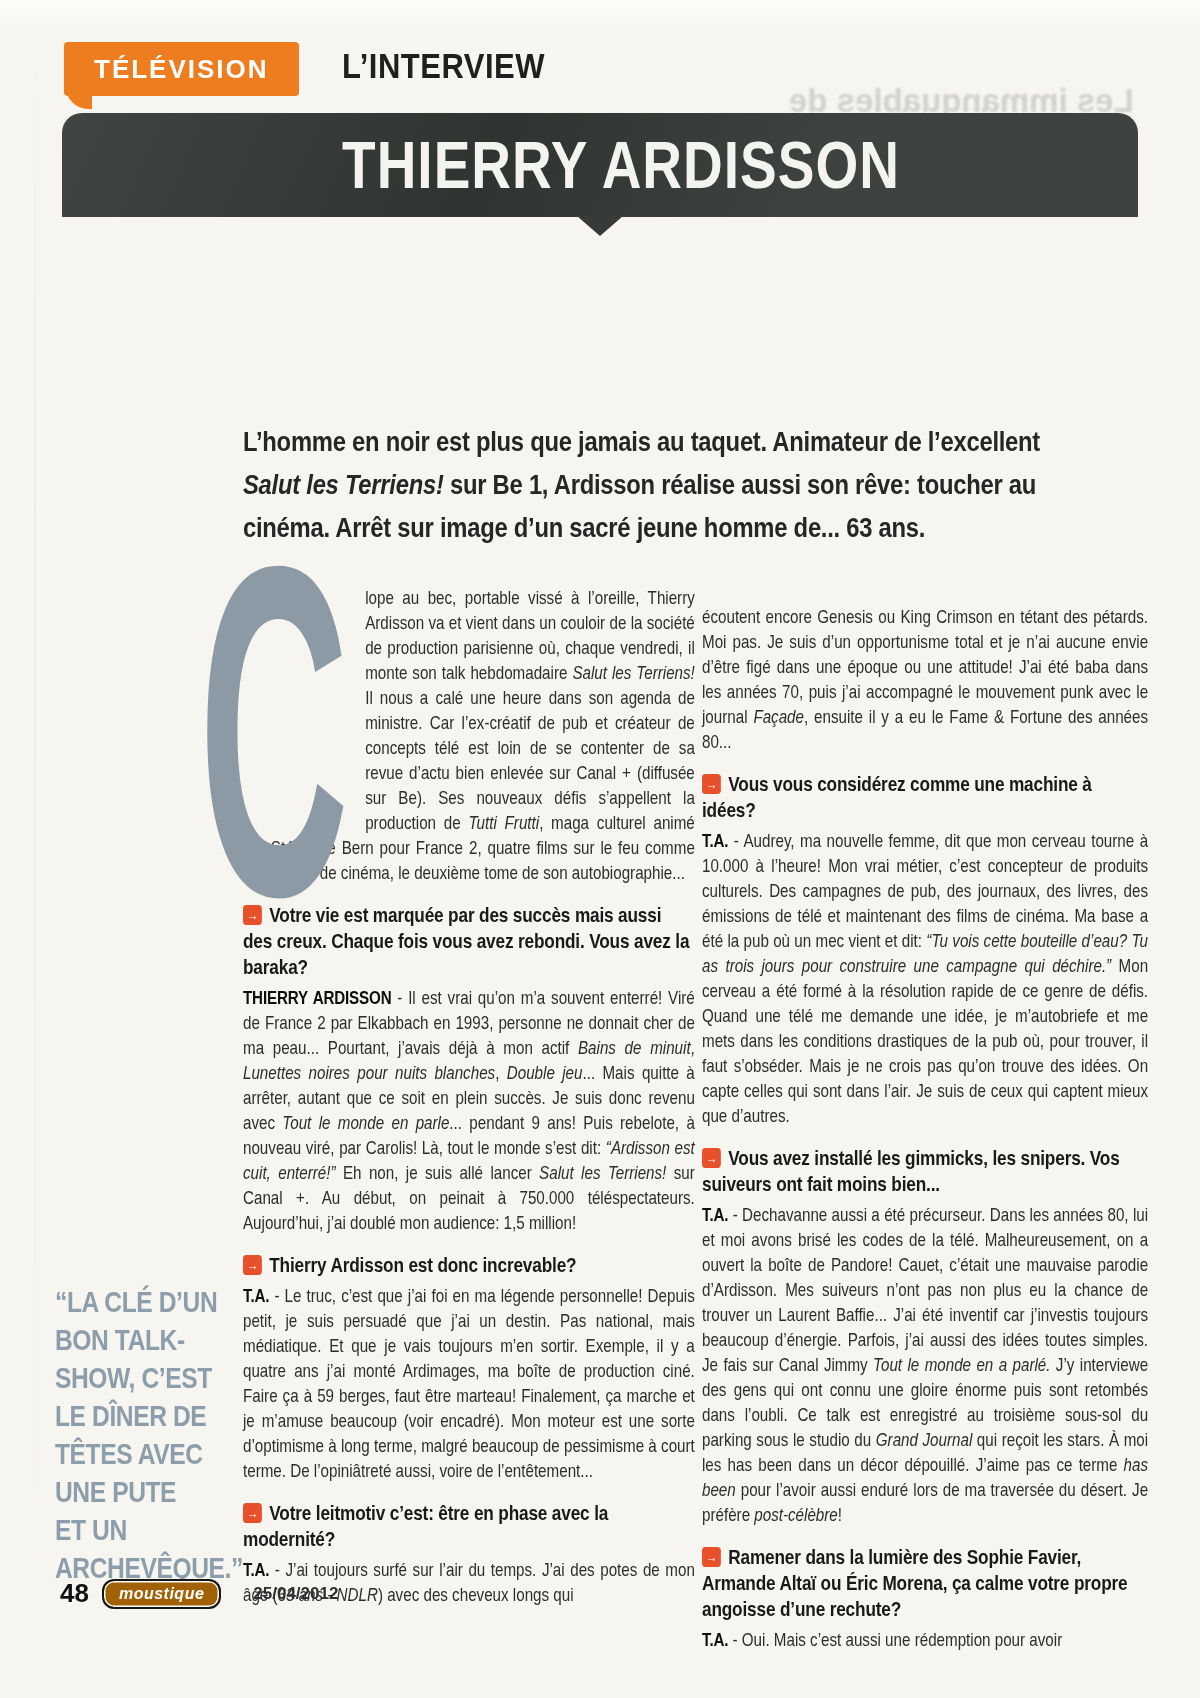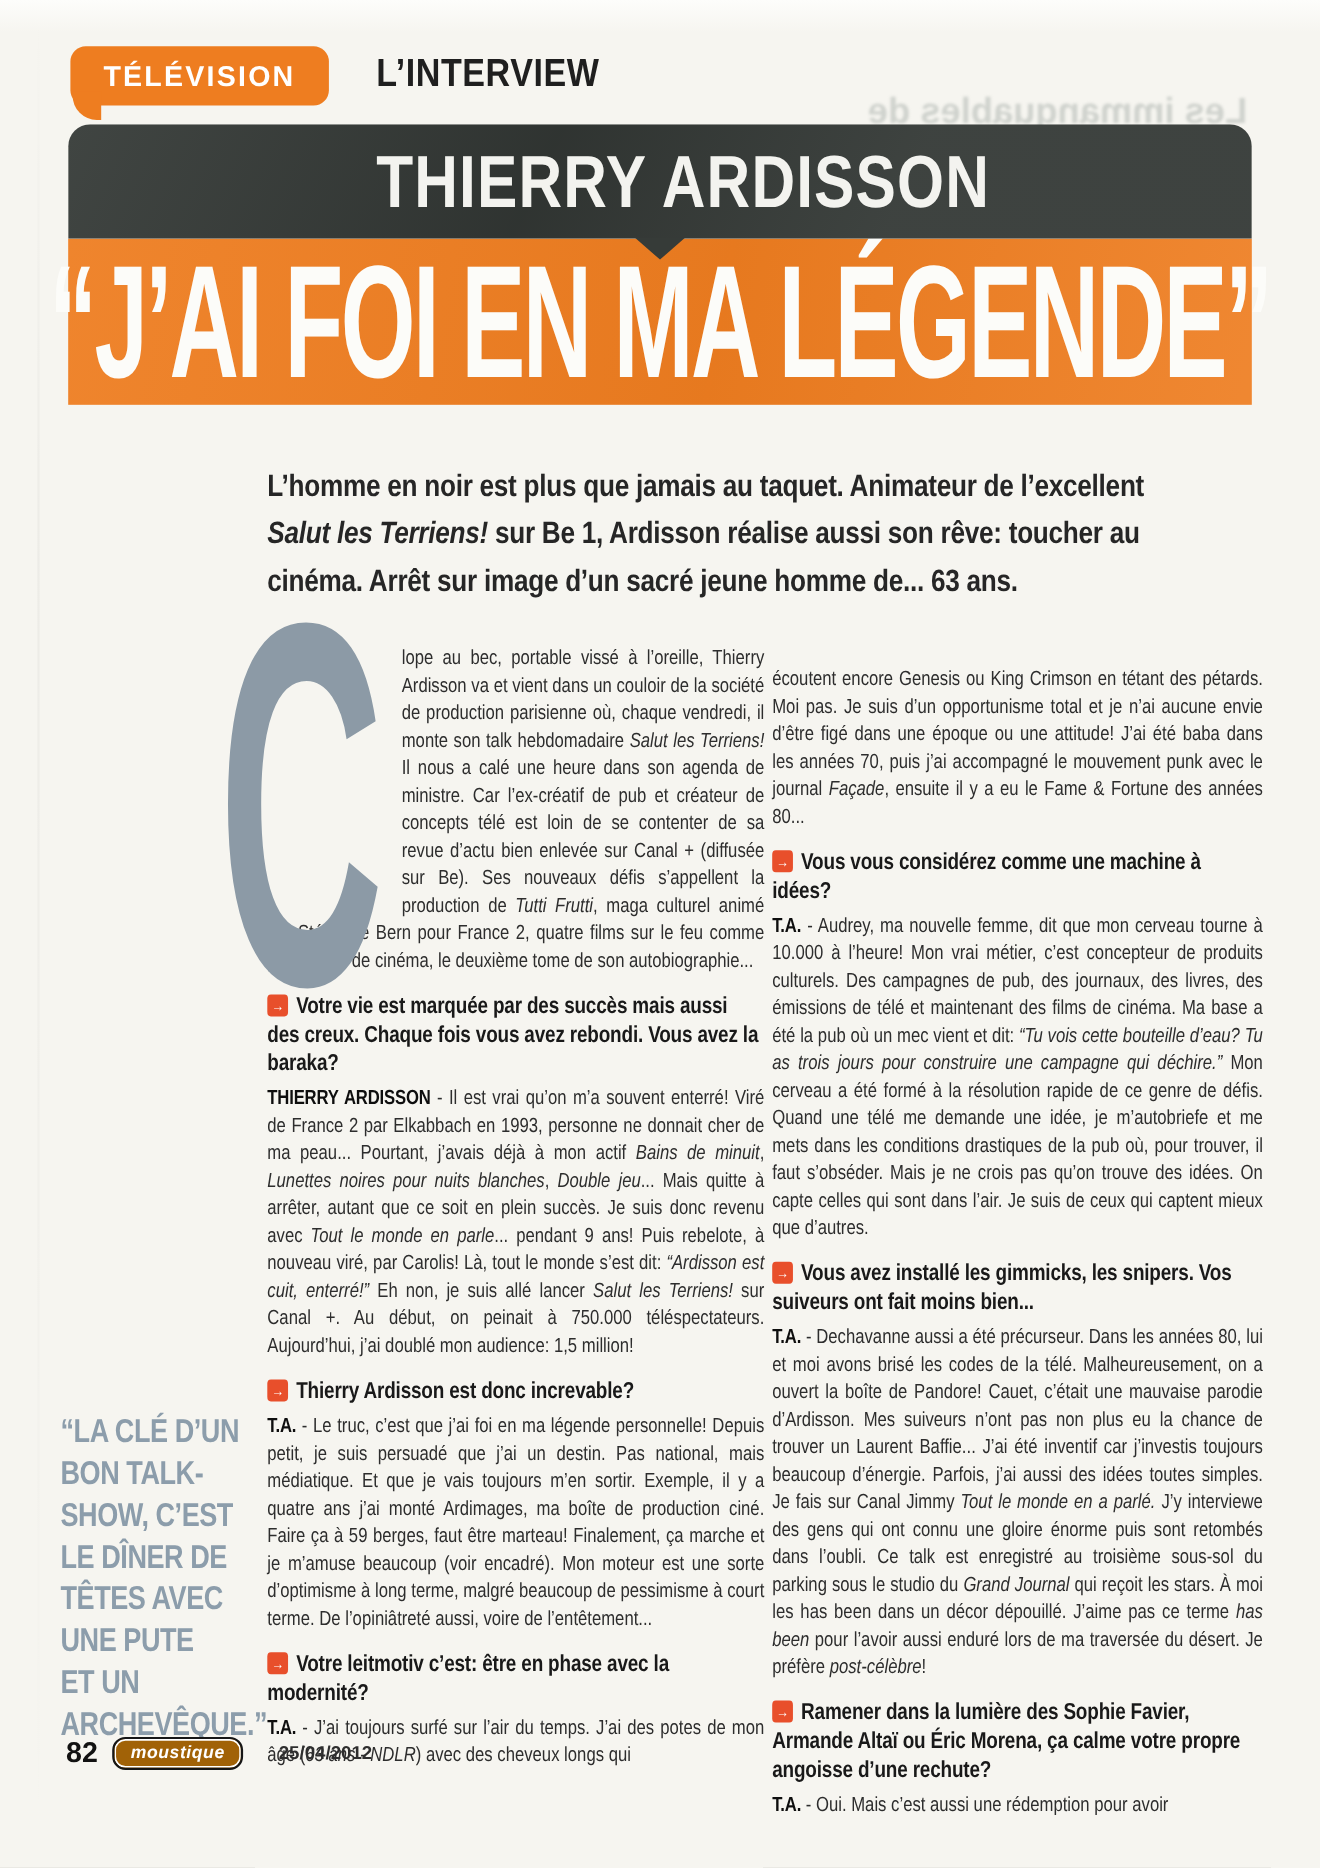"TÉLÉVISION" .badge { border-radius: 14px -> 4px }
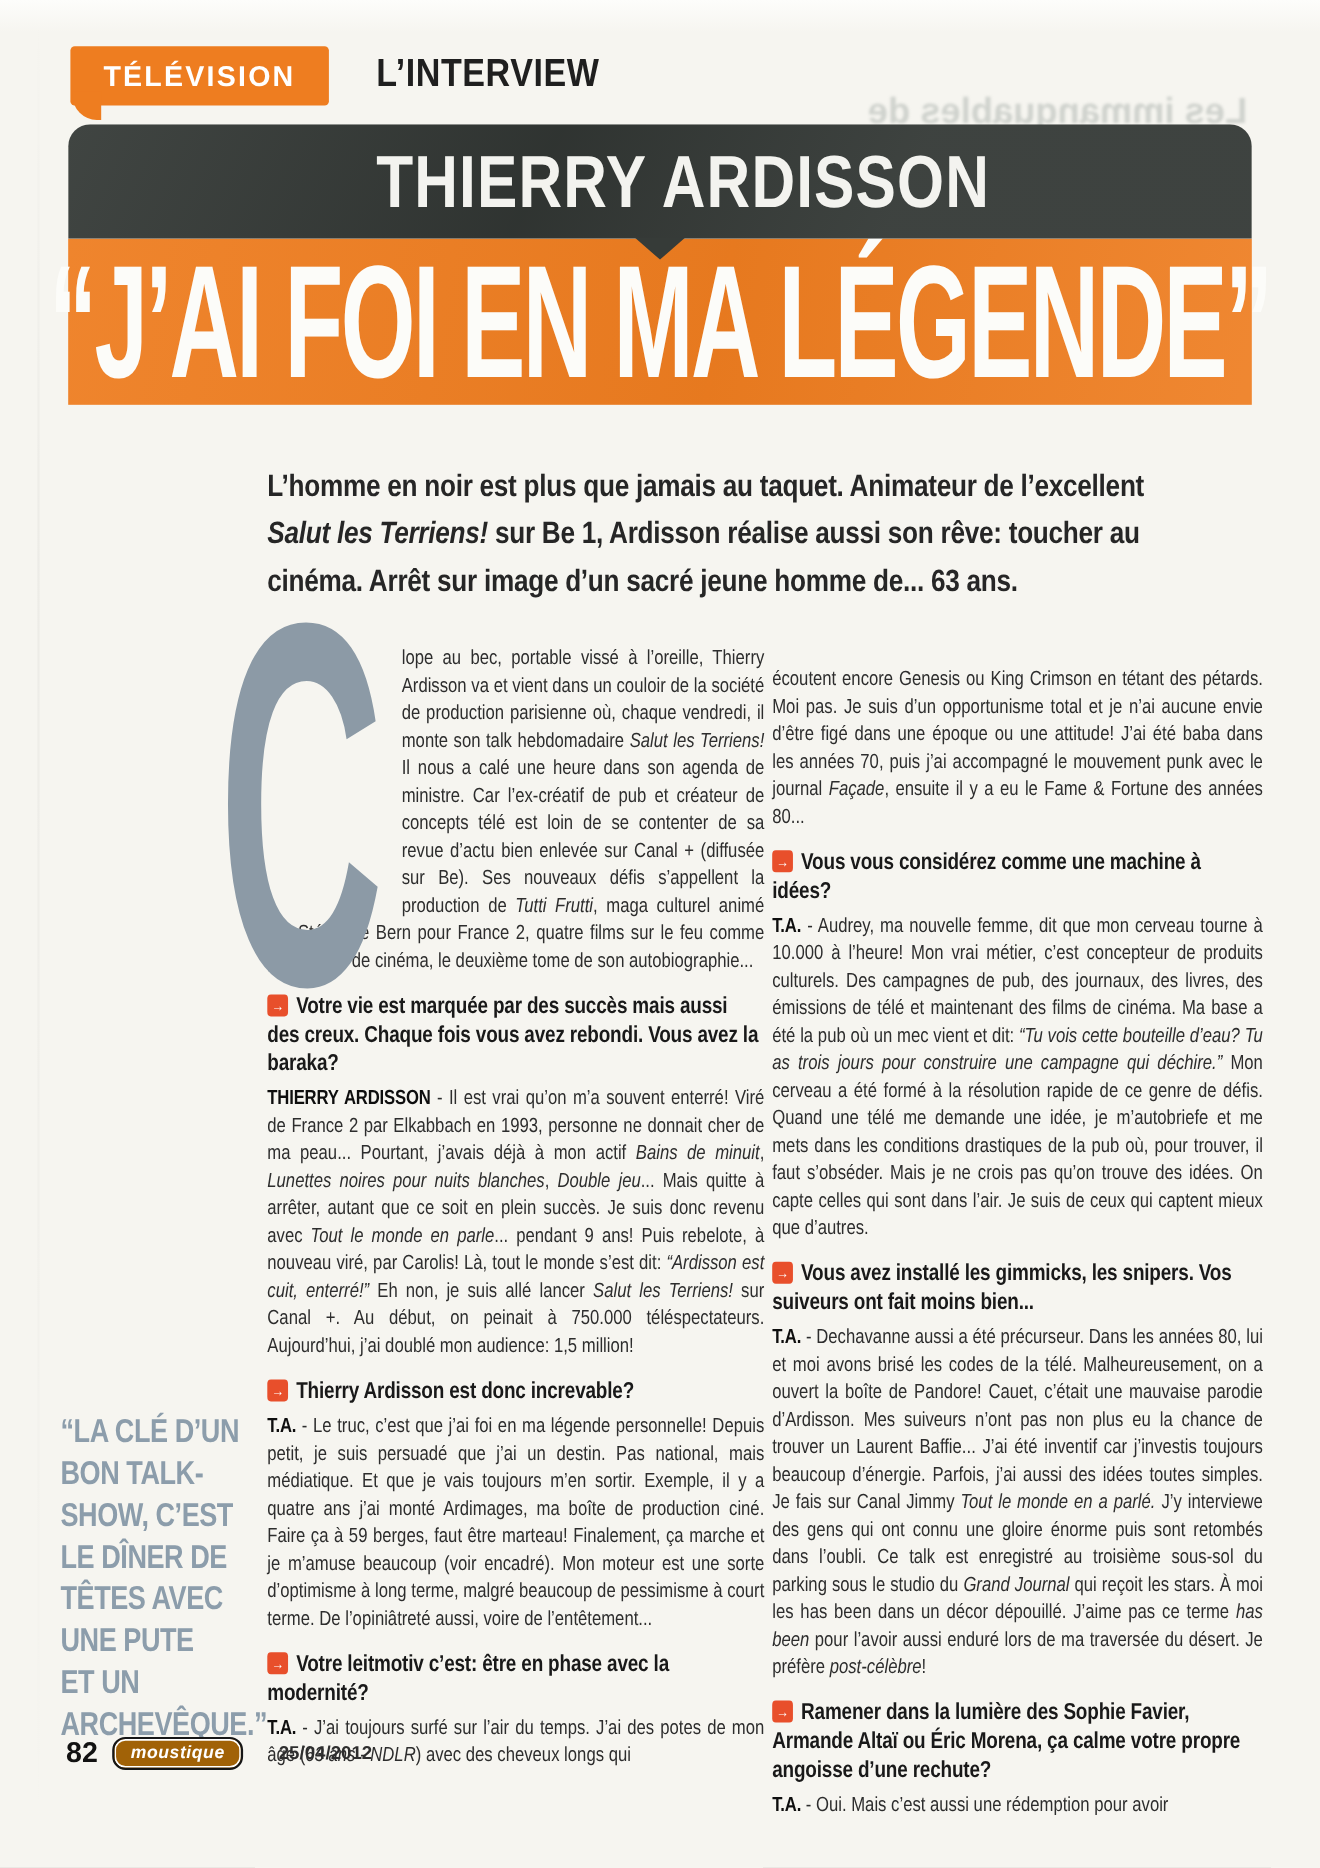"“J’AI FOI EN MA LÉGENDE”" div.headline { html: <div> <span>“J’AI FOI EN MA LÉGENDE”</span> </div> -> none }
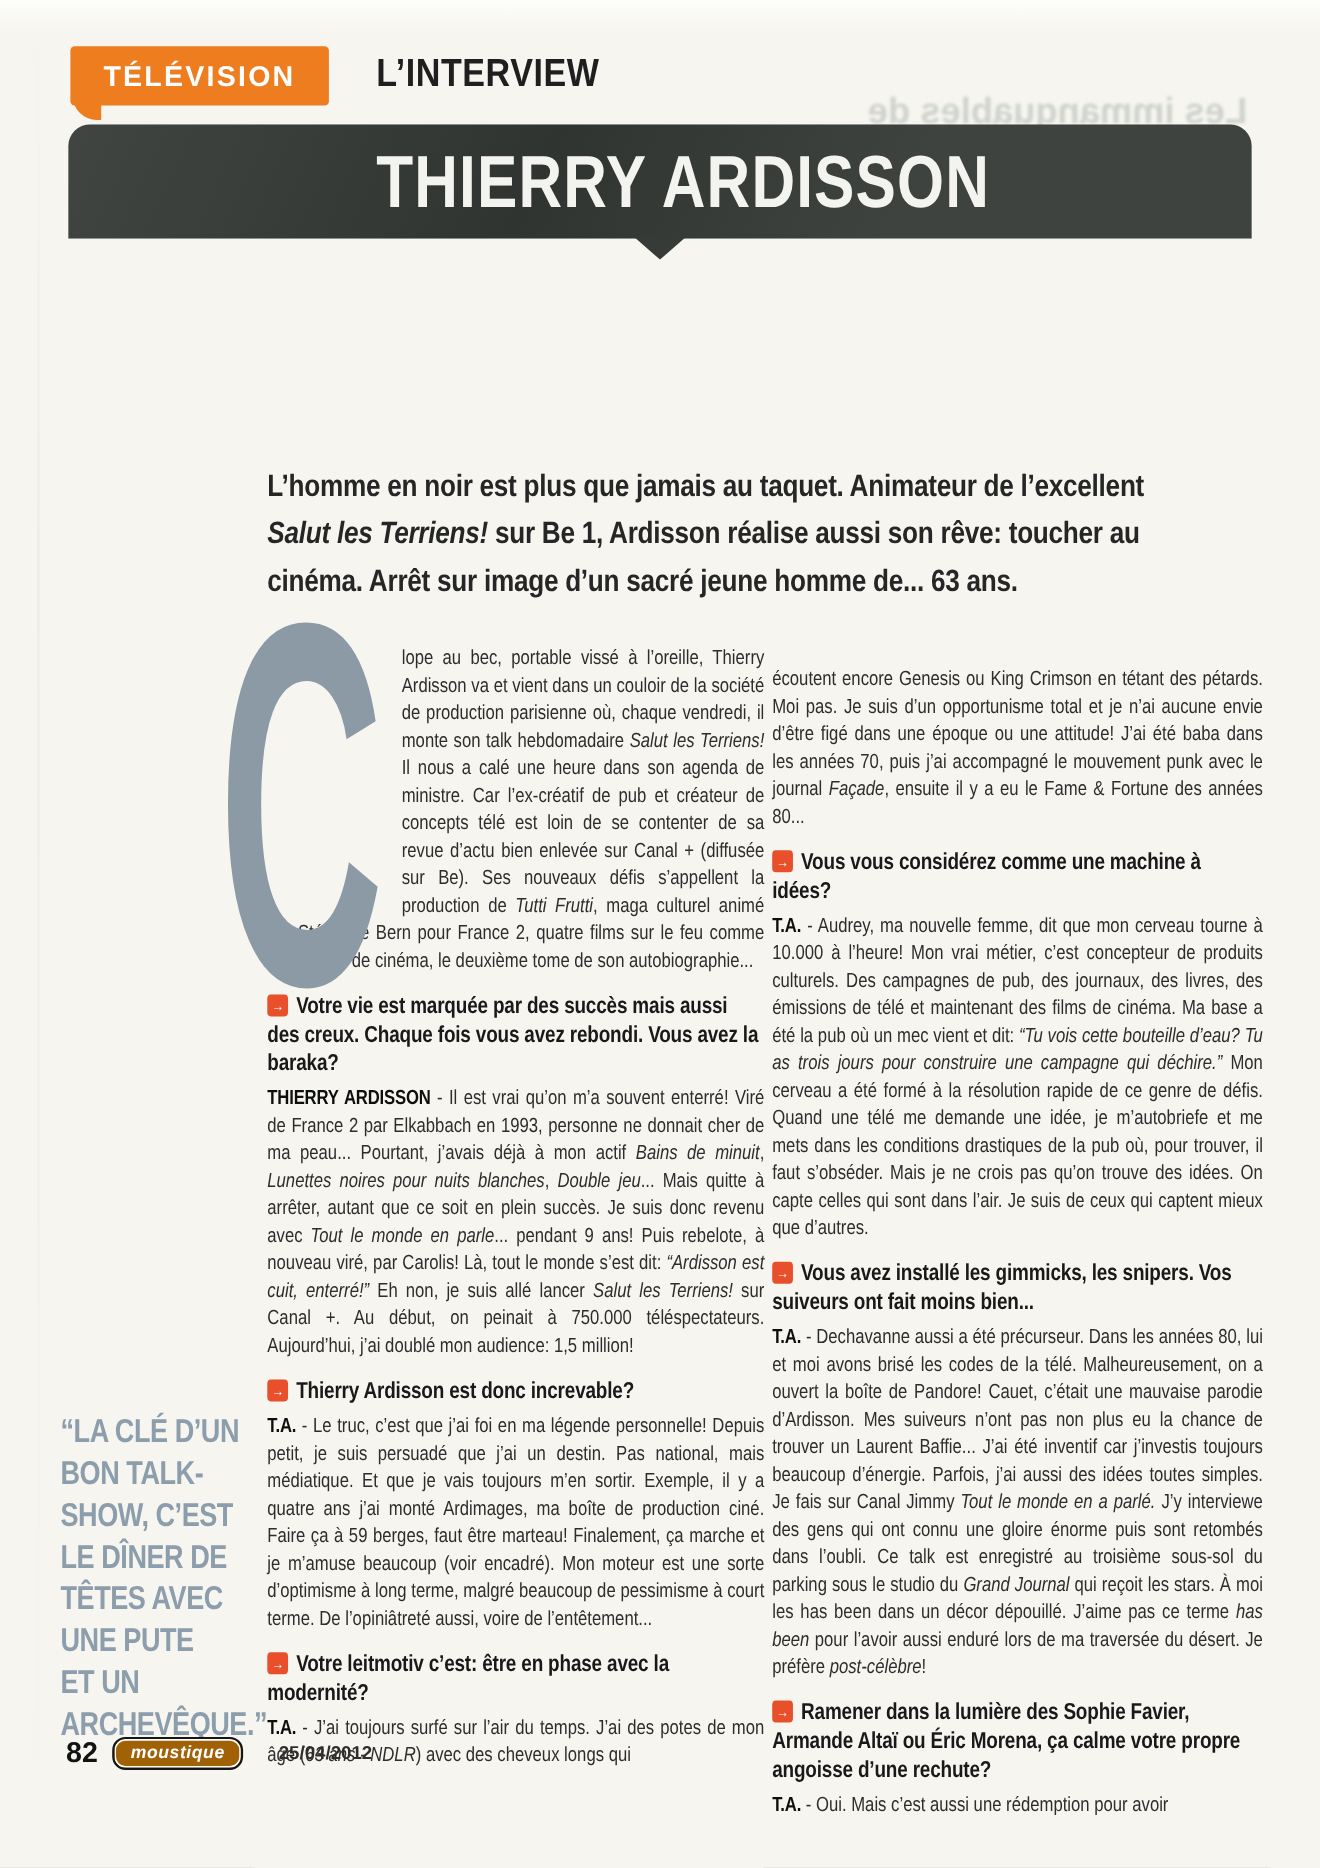"82" span.page-num { text: 82 -> 48 }
